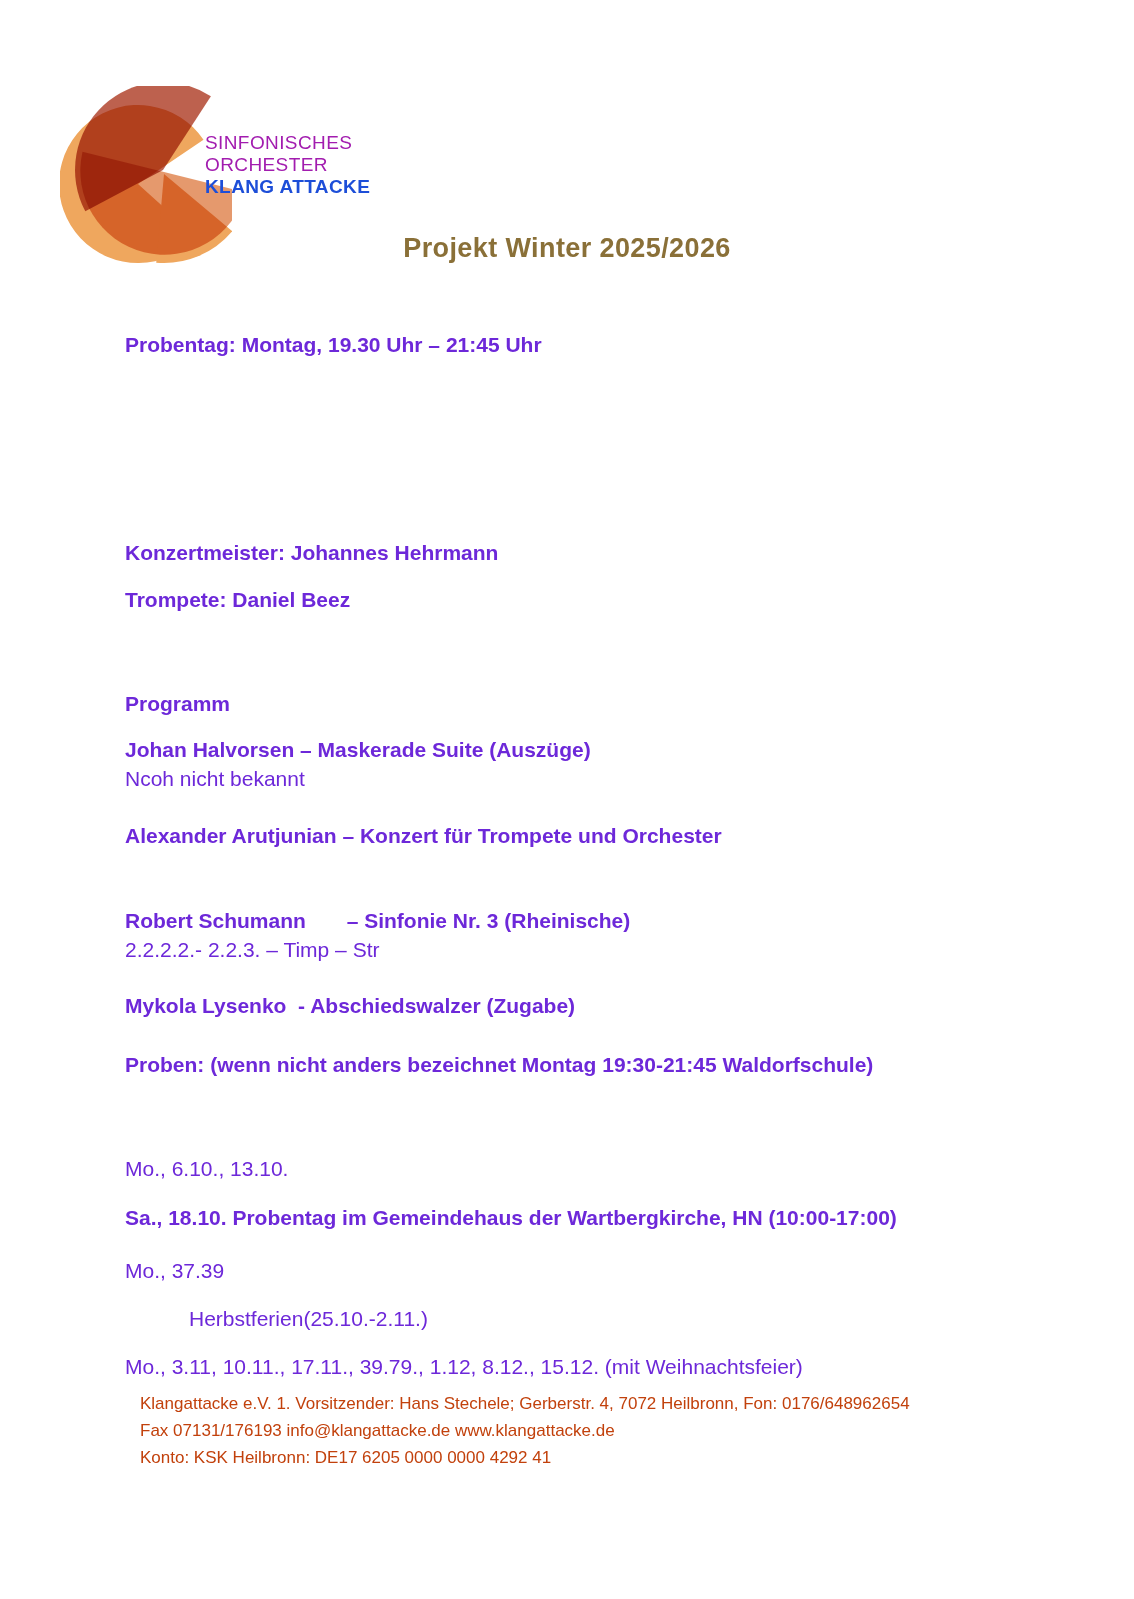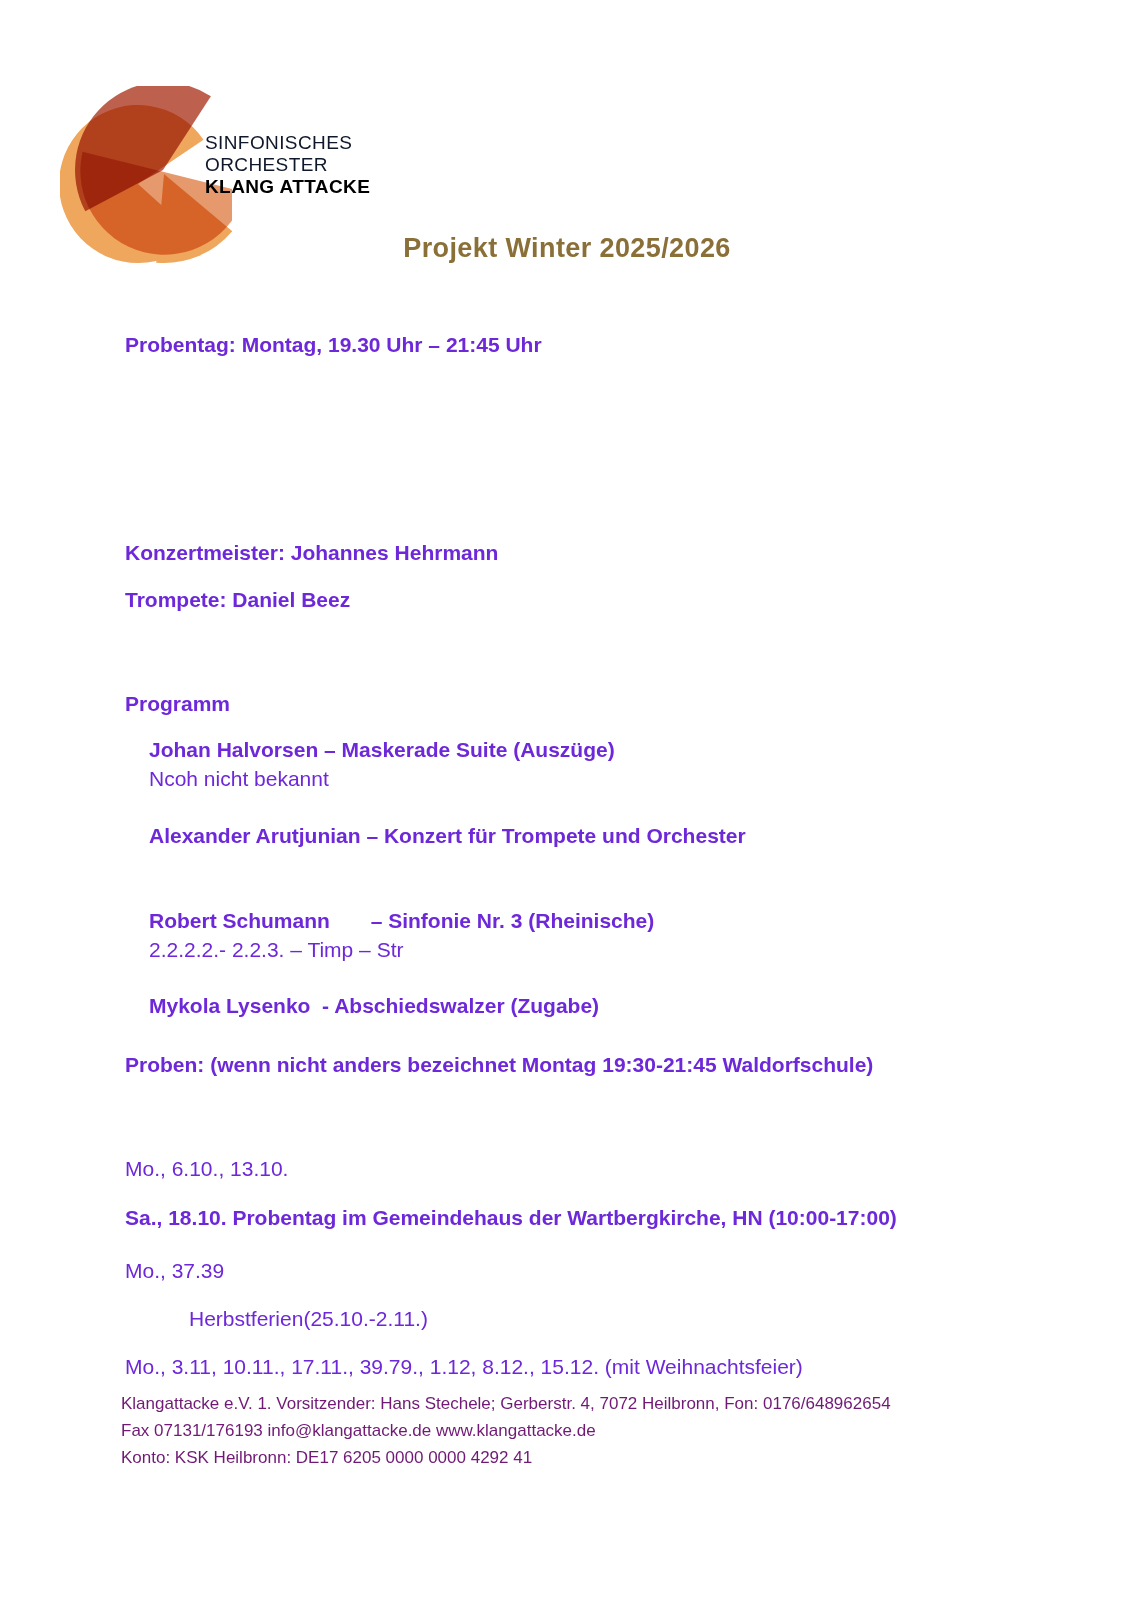"SINFONISCHES" .logo-text .gray { color: #0f172a -> #a21caf }
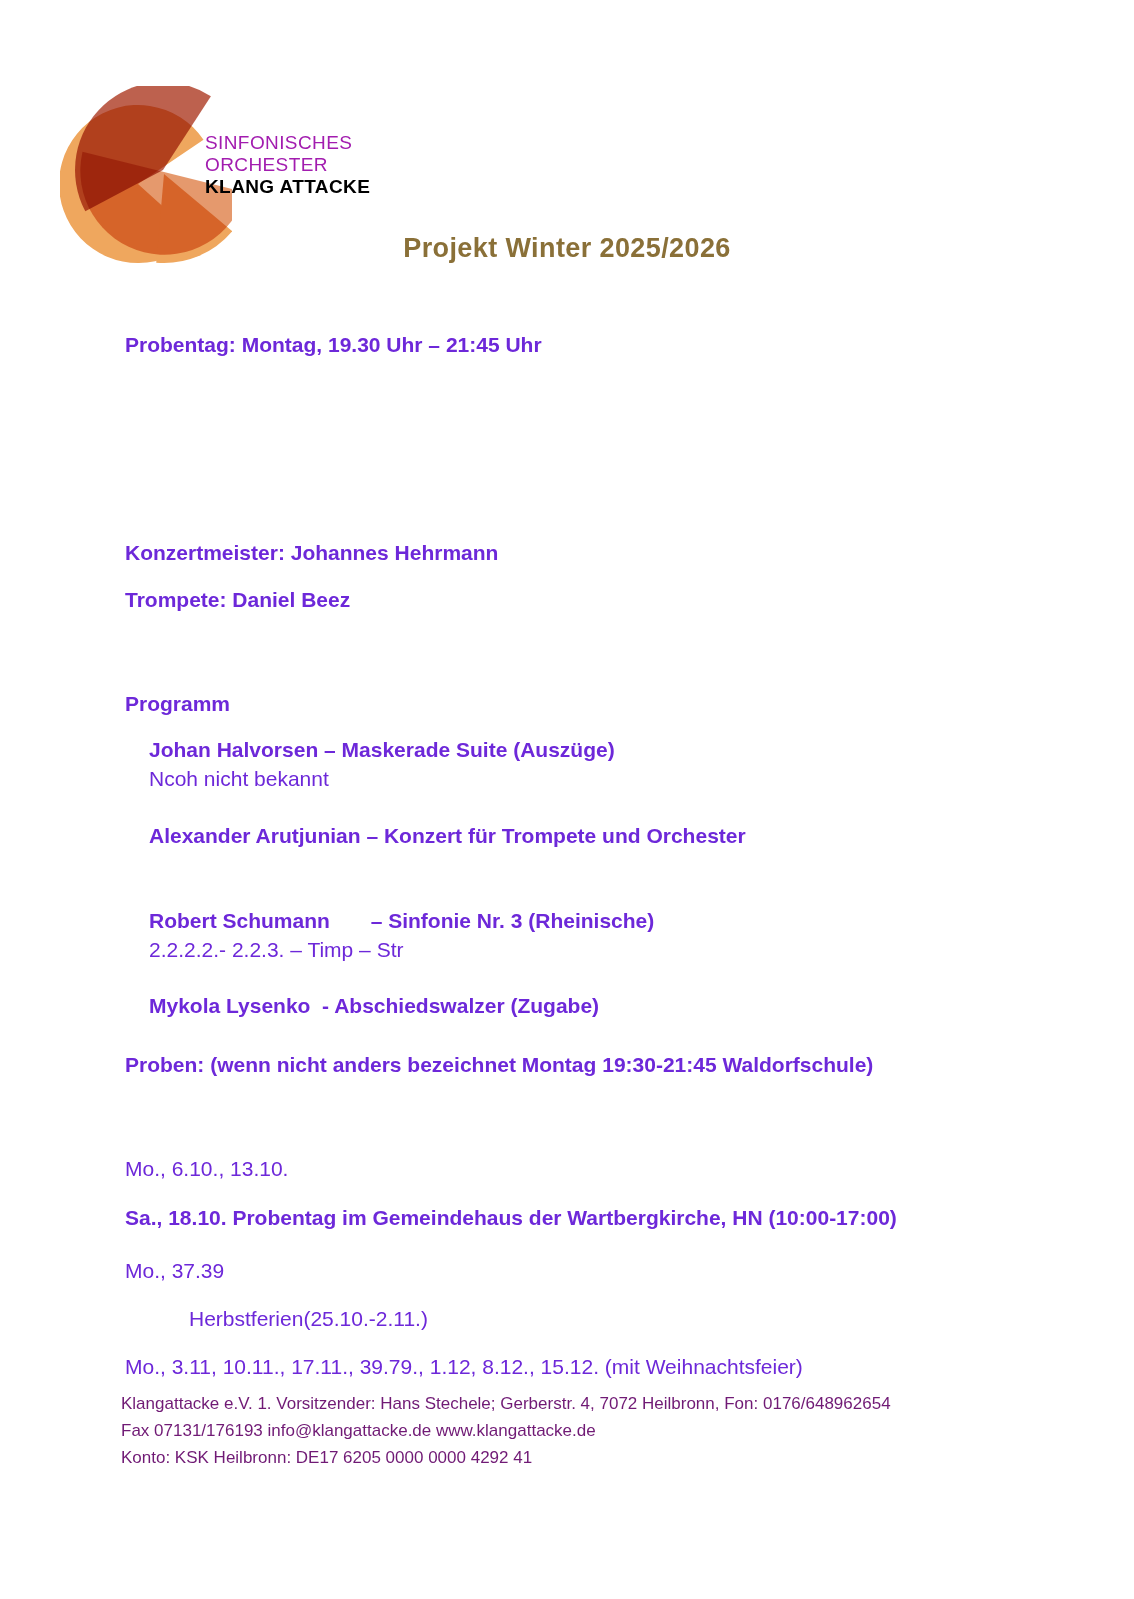"KLANG ATTACKE" .logo-text .black { color: #000000 -> #1d4ed8 }
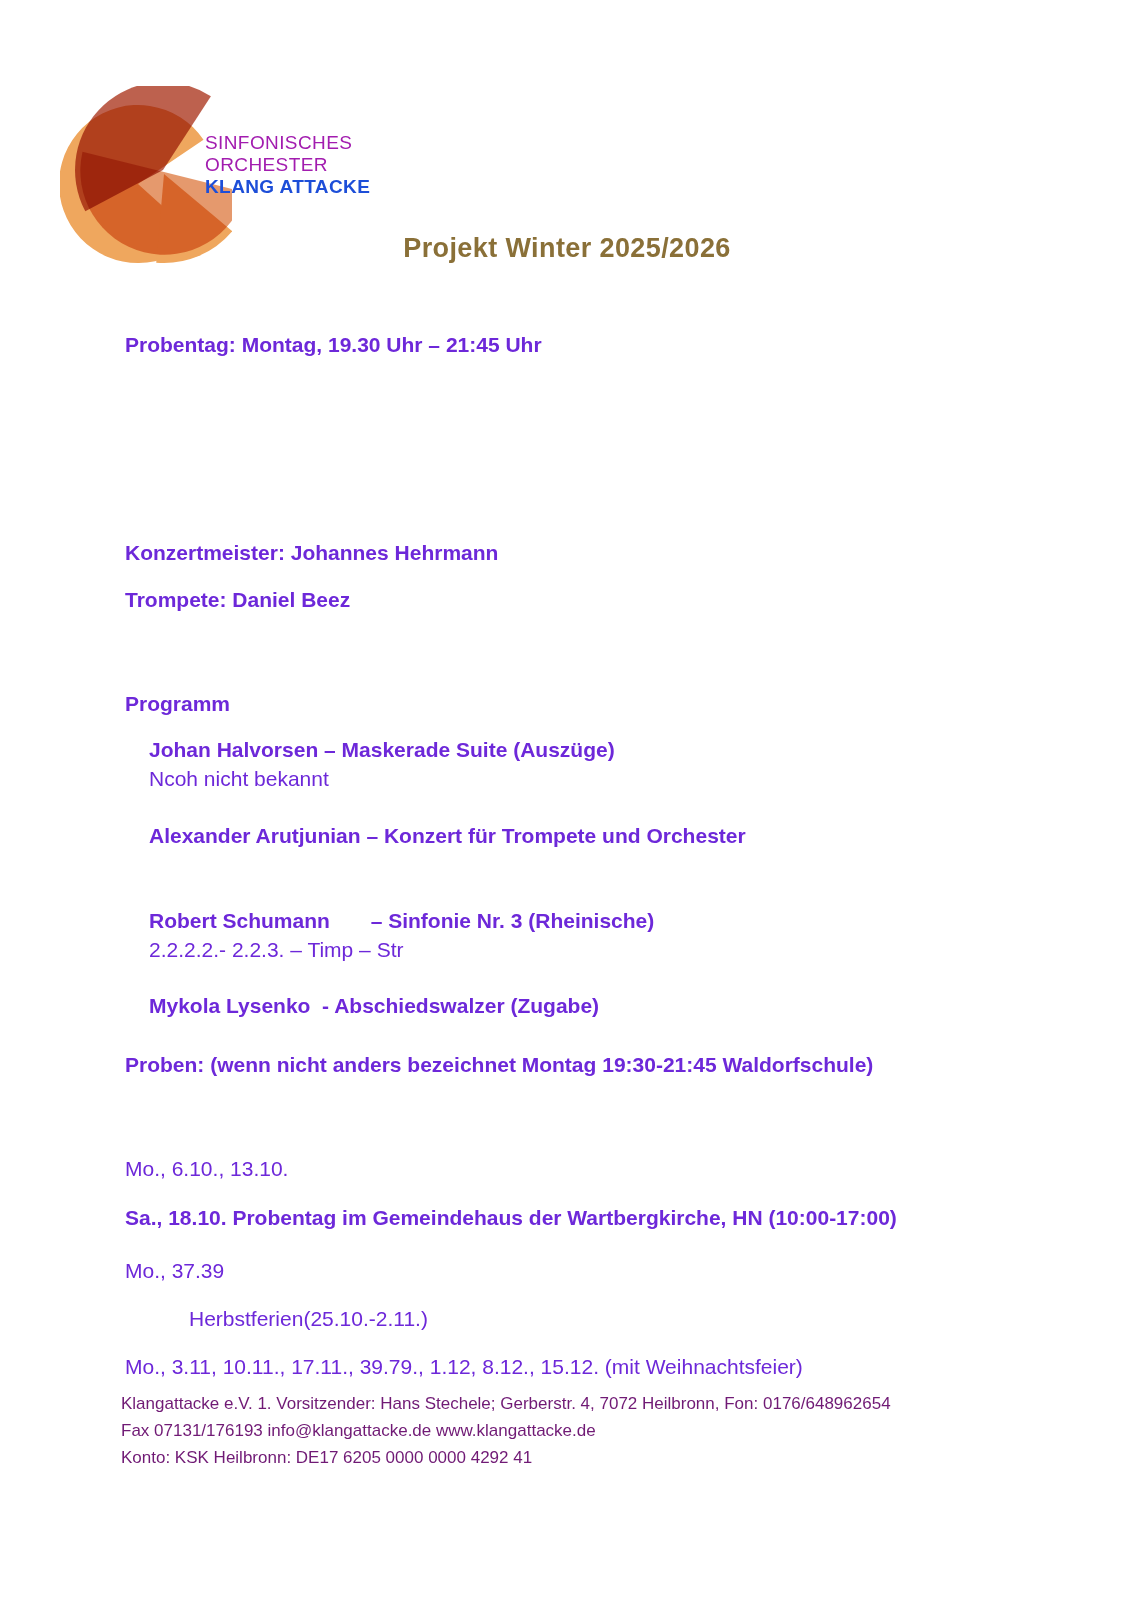"Johan Halvorsen – Maskerade Suite" .tight { margin-left: 24px -> none }
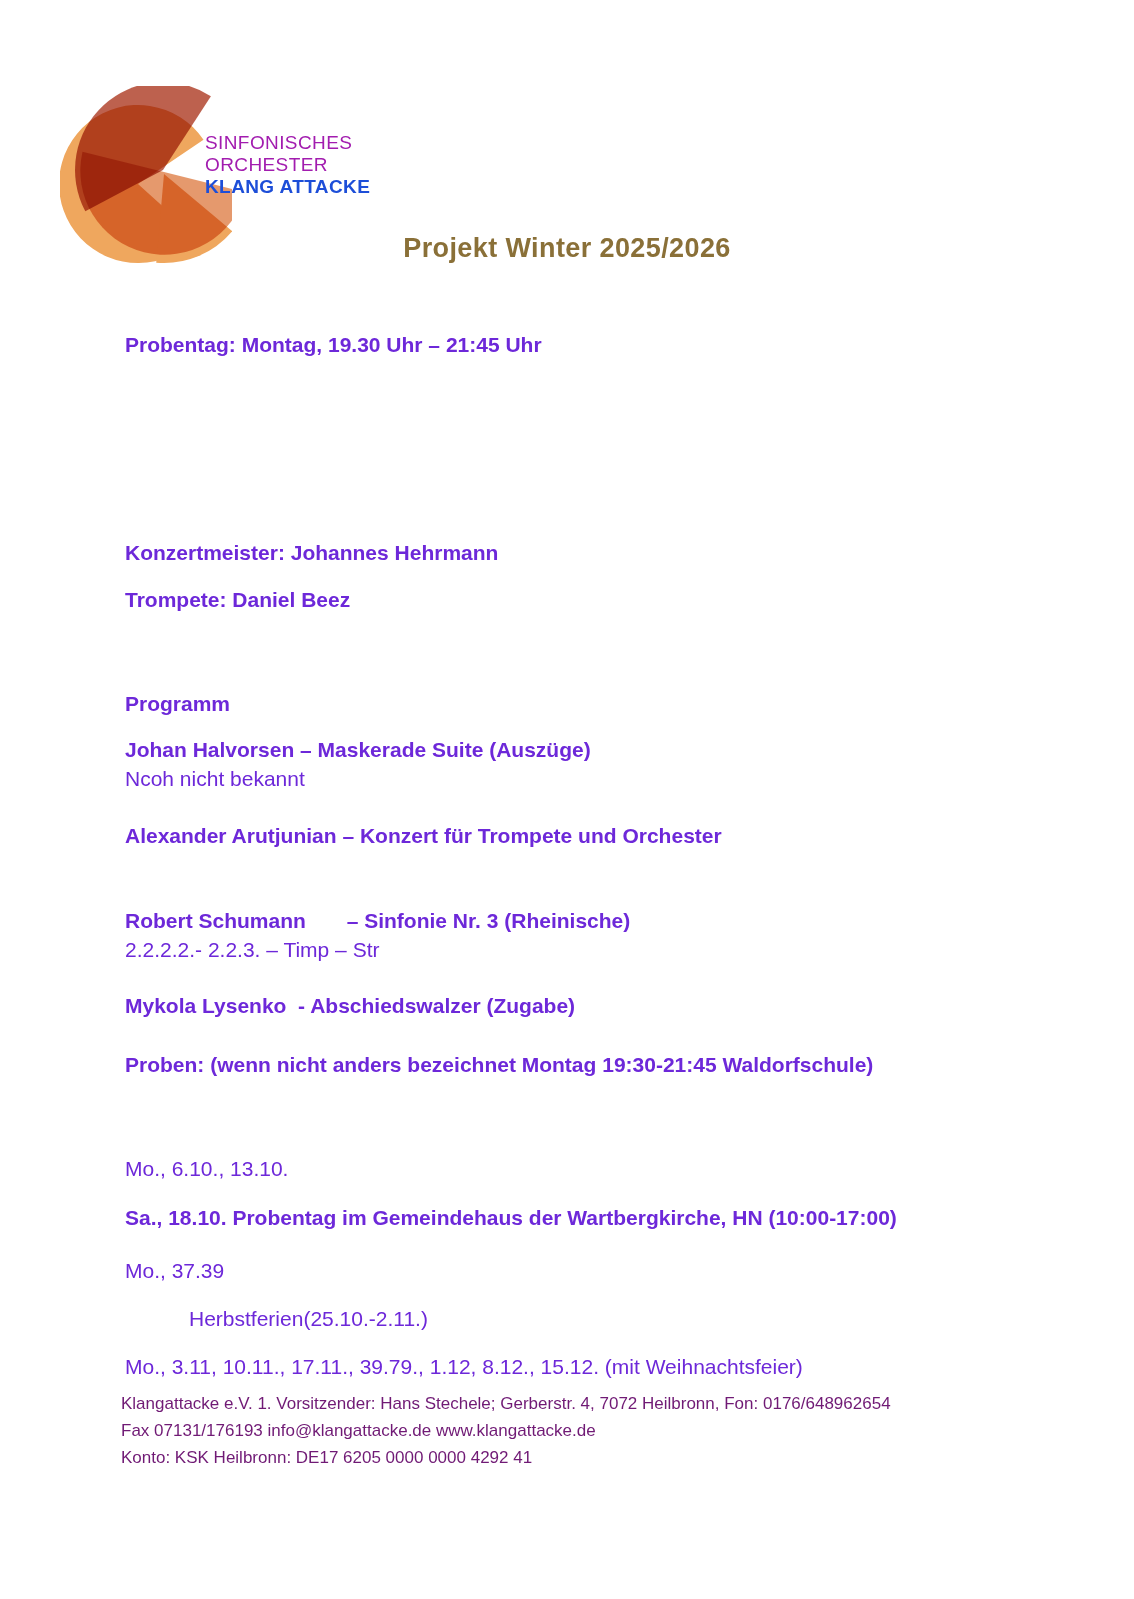"Klangattacke e.V. 1. Vorsitzender: Hans" .footer { color: #701a75 -> #c2410c; left: 121px -> 140px }
